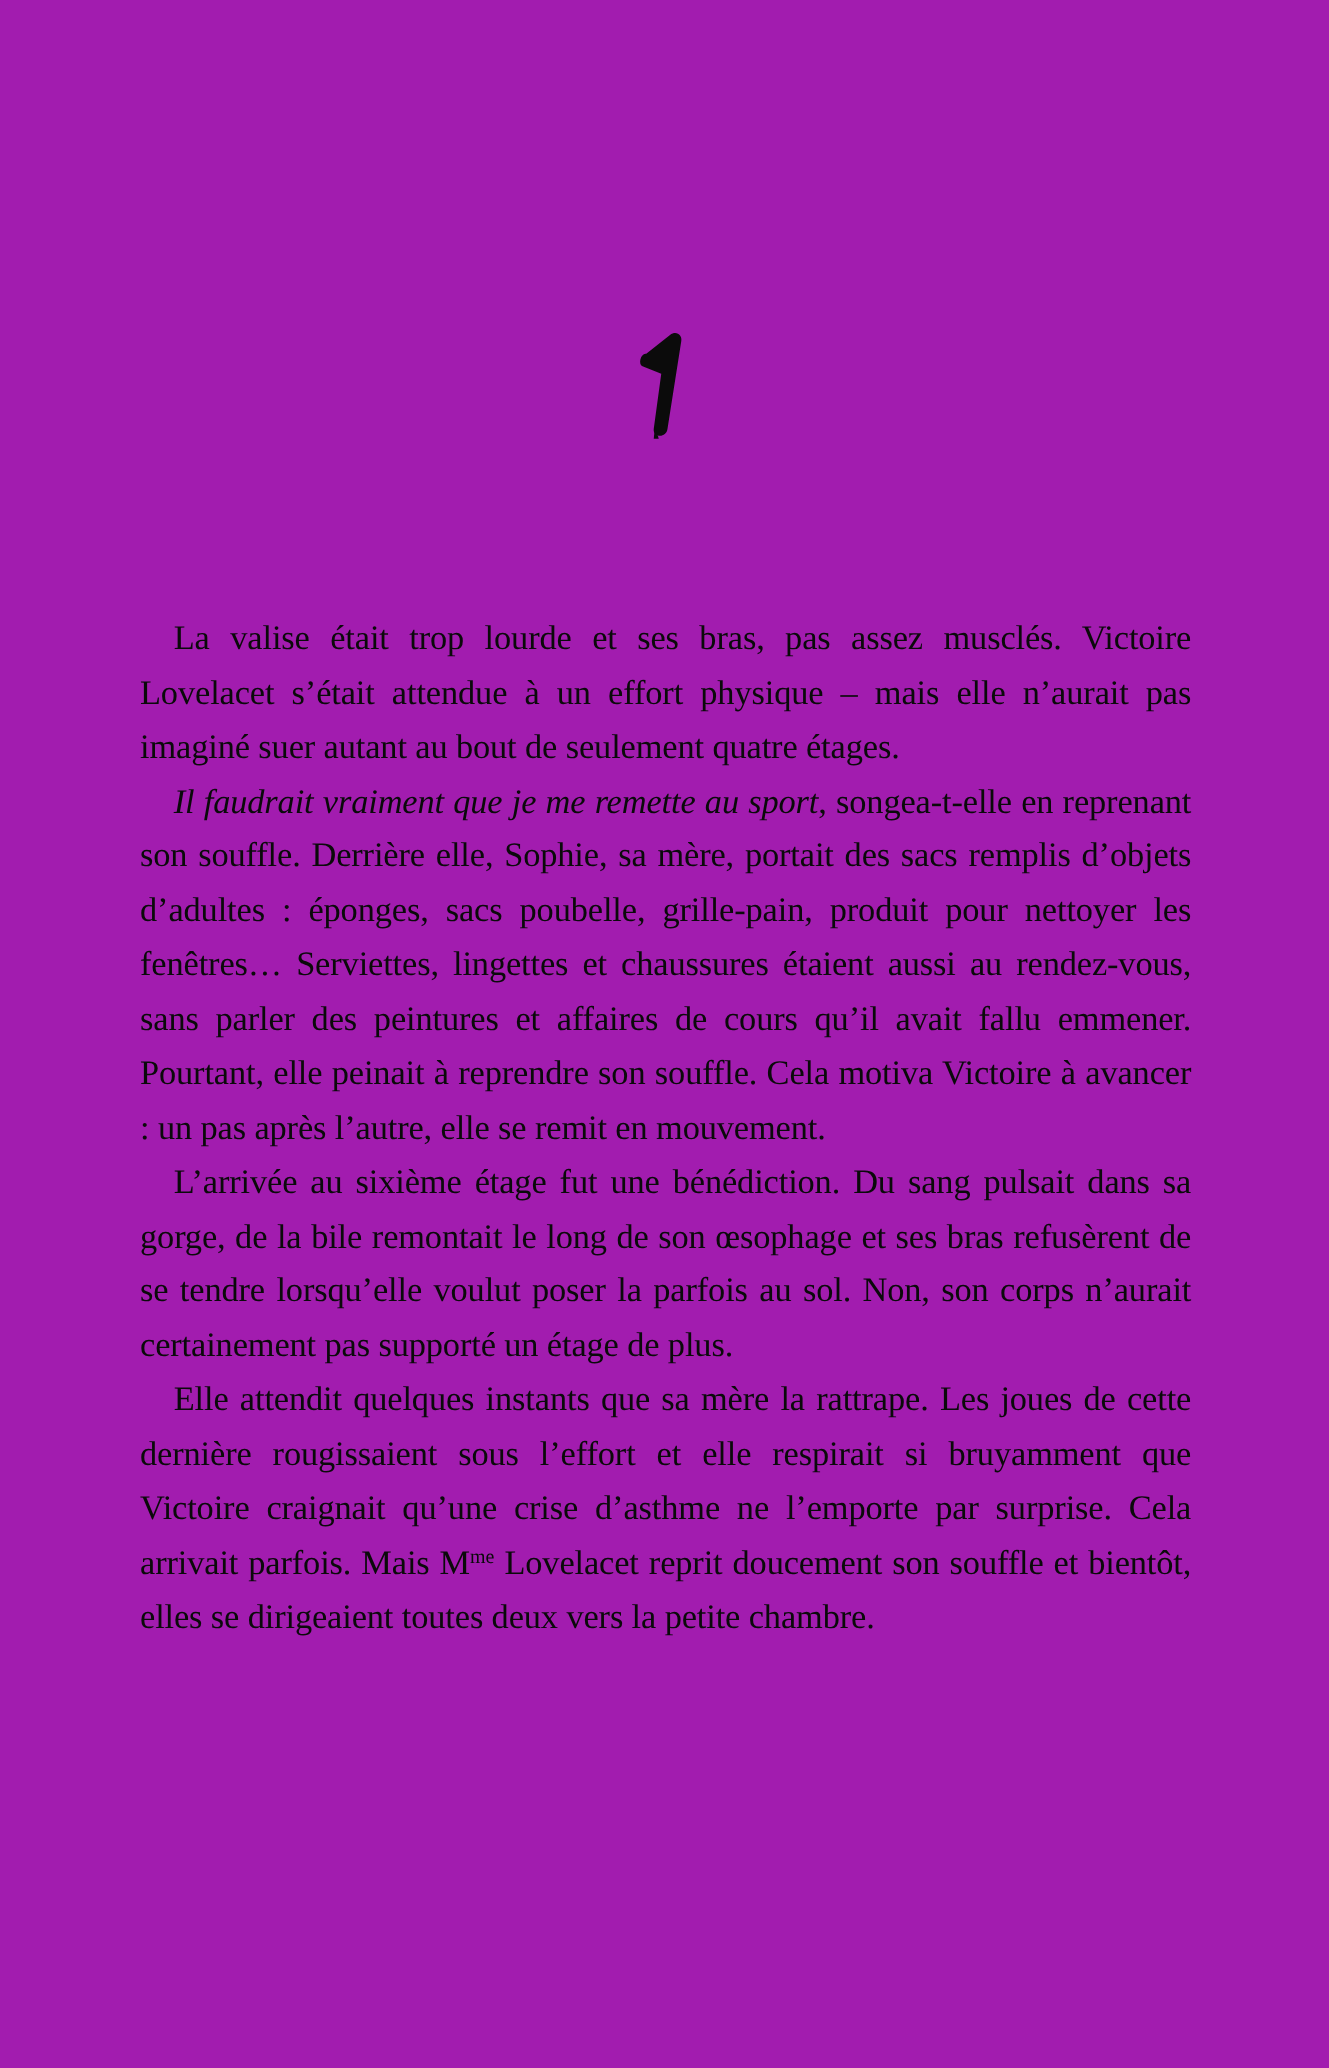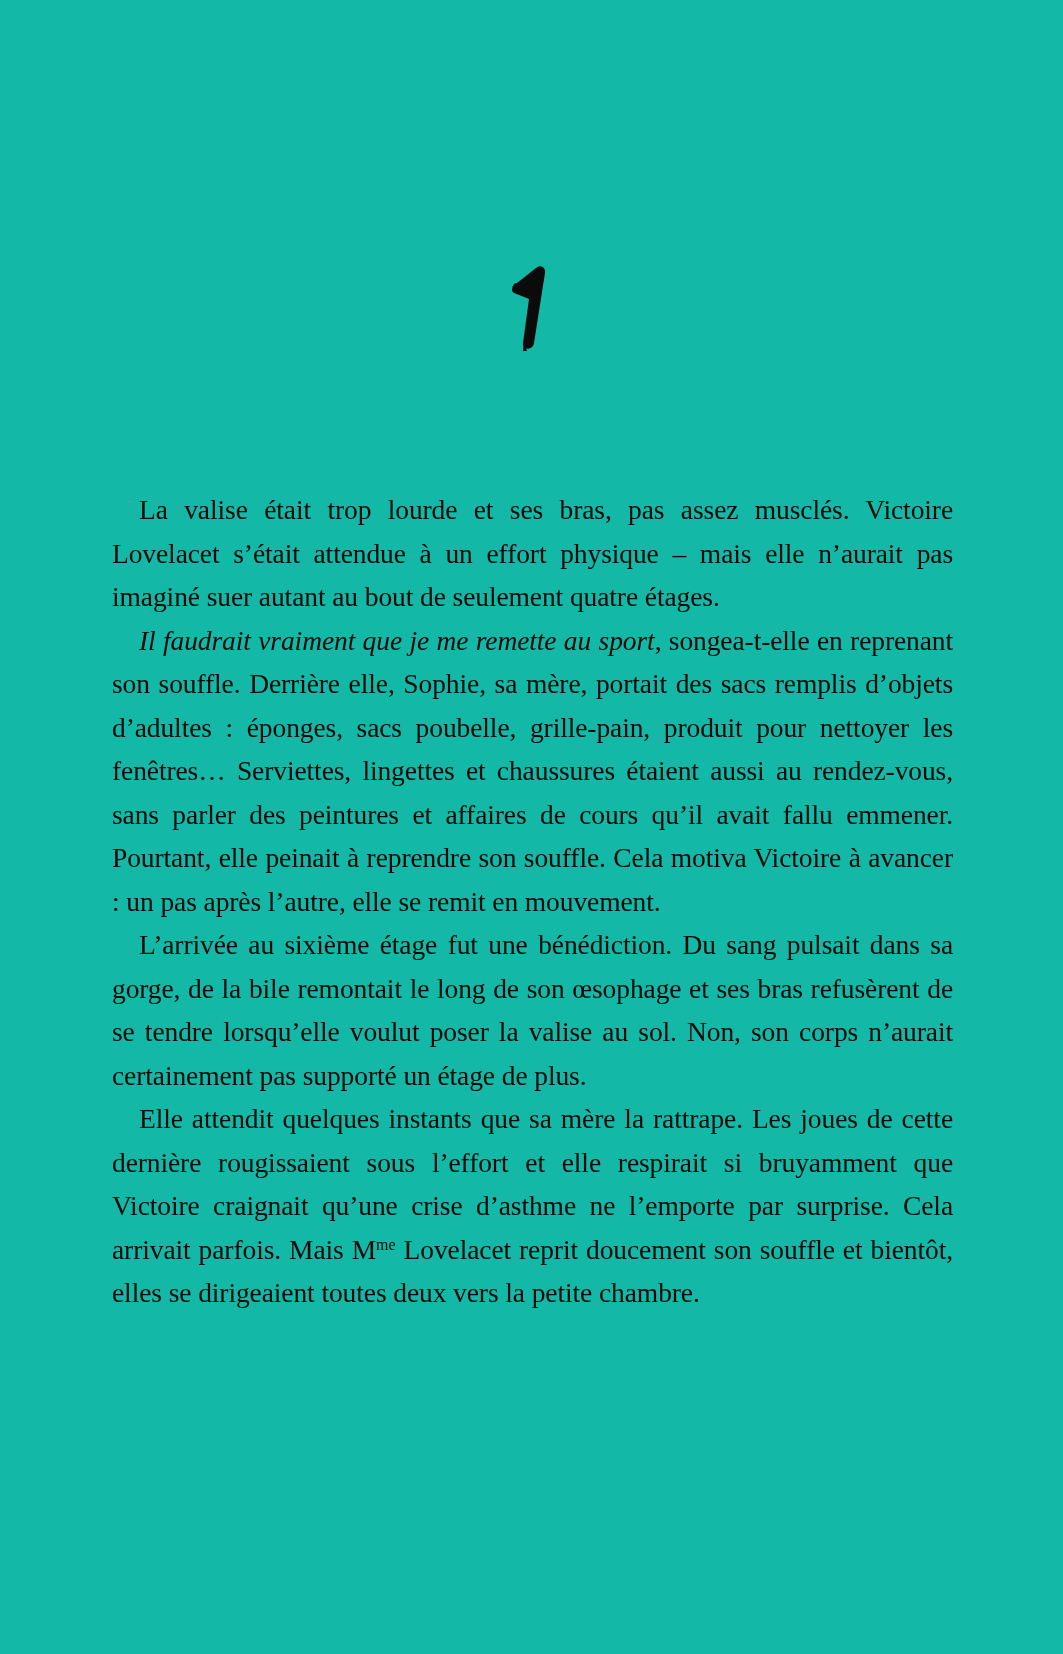"La valise était trop lourde" .book-page { background: #14b8a6 -> #a21caf }
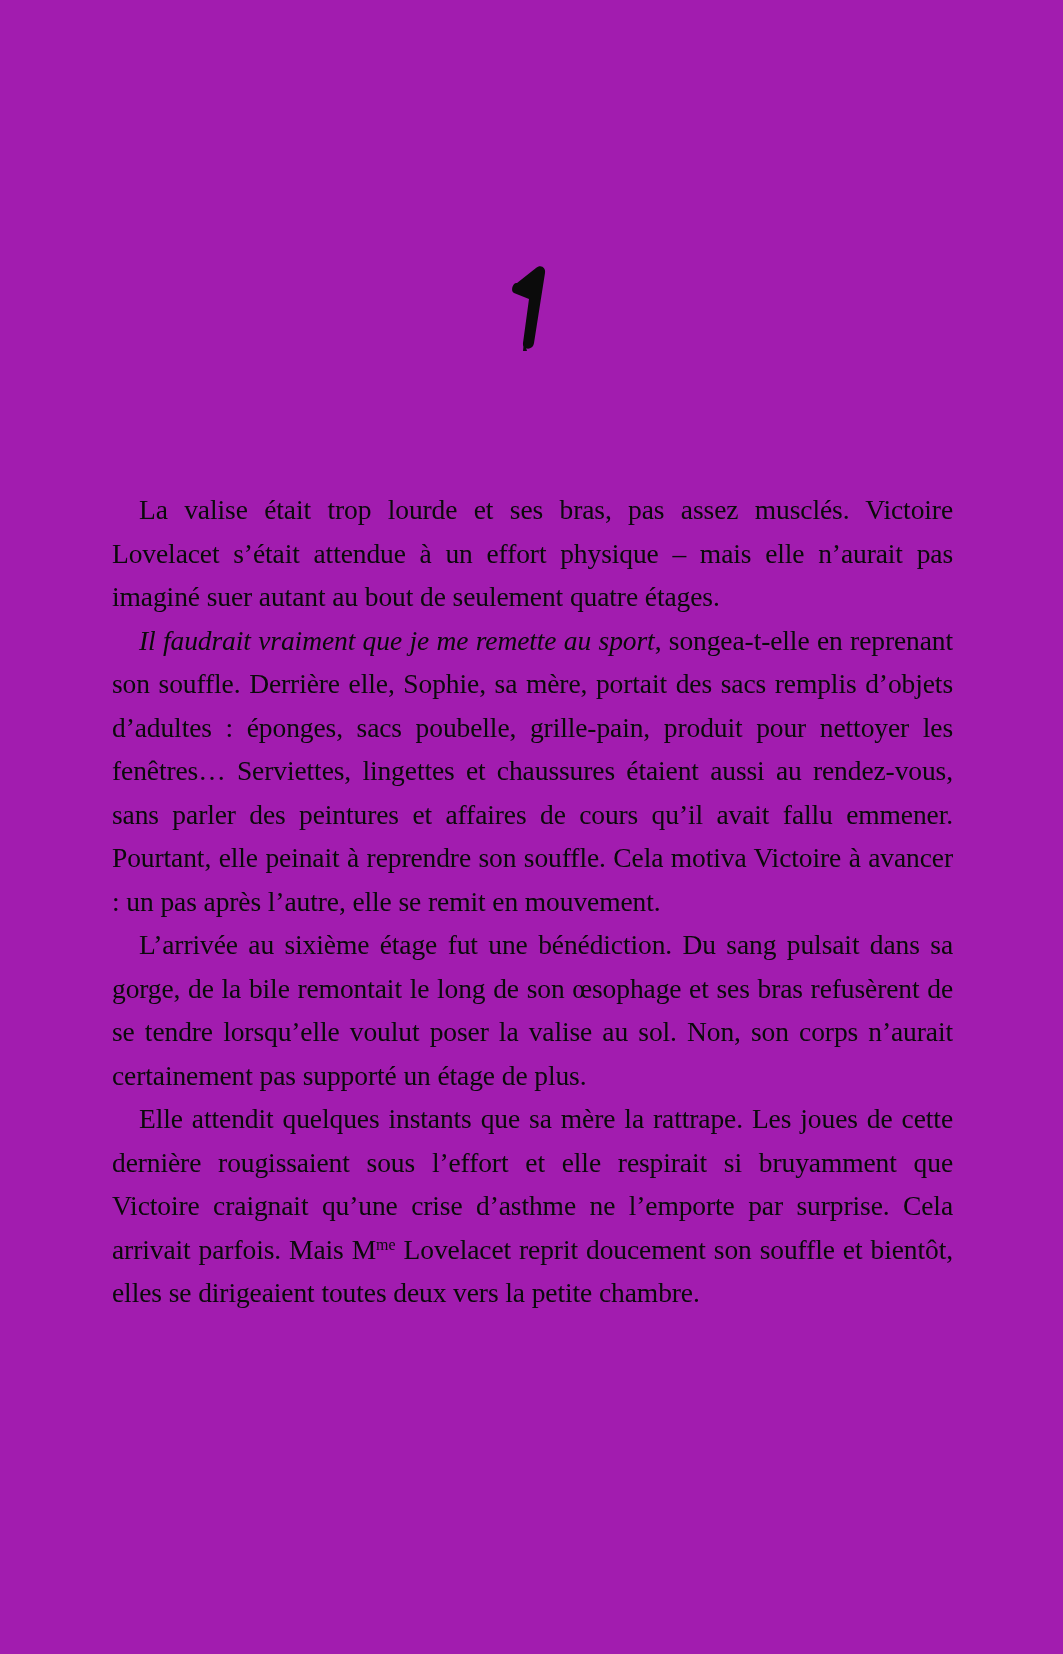"L’arrivée au sixième étage fut" span { text: valise -> parfois }
